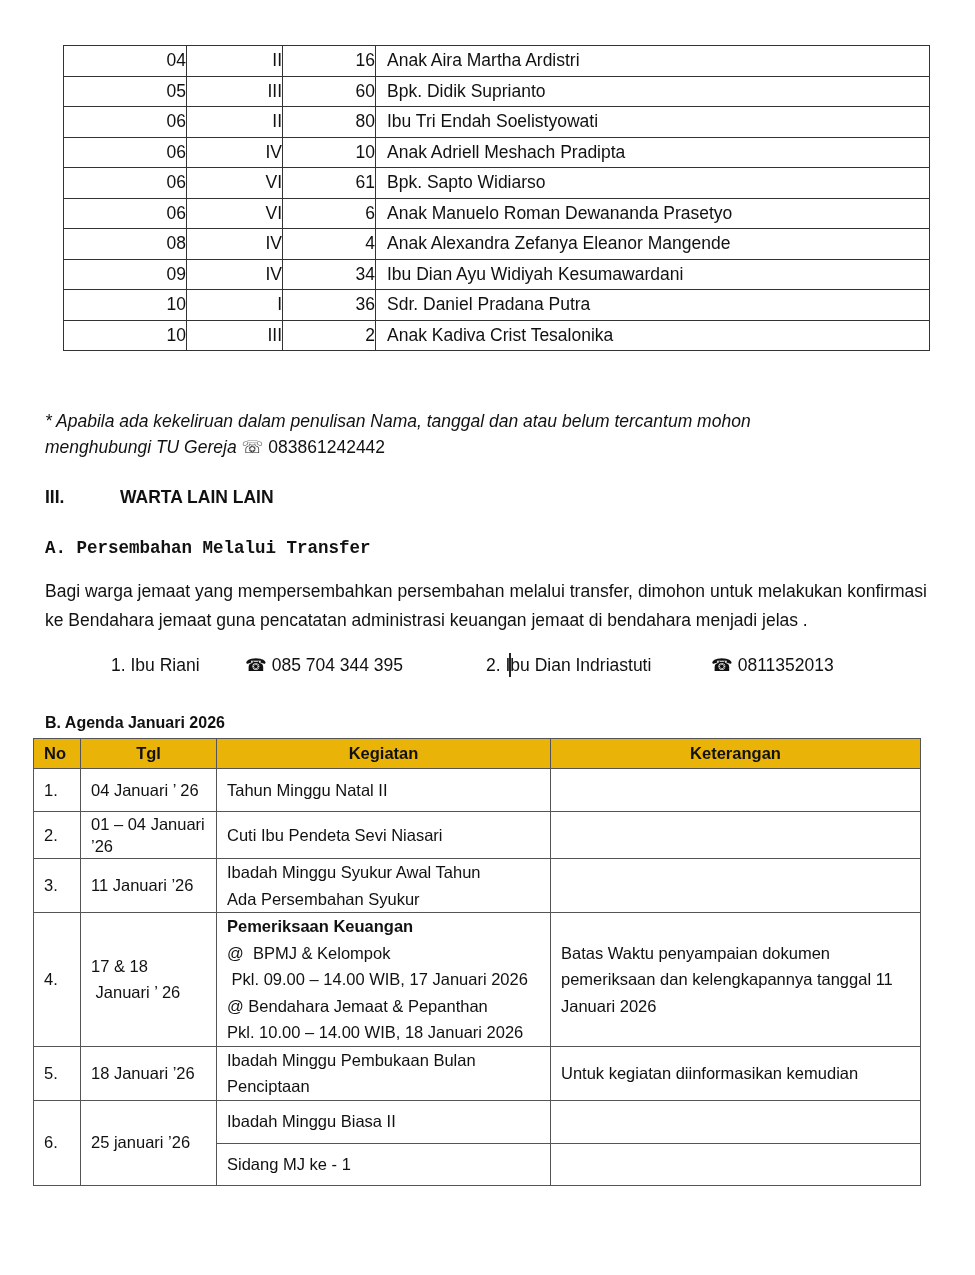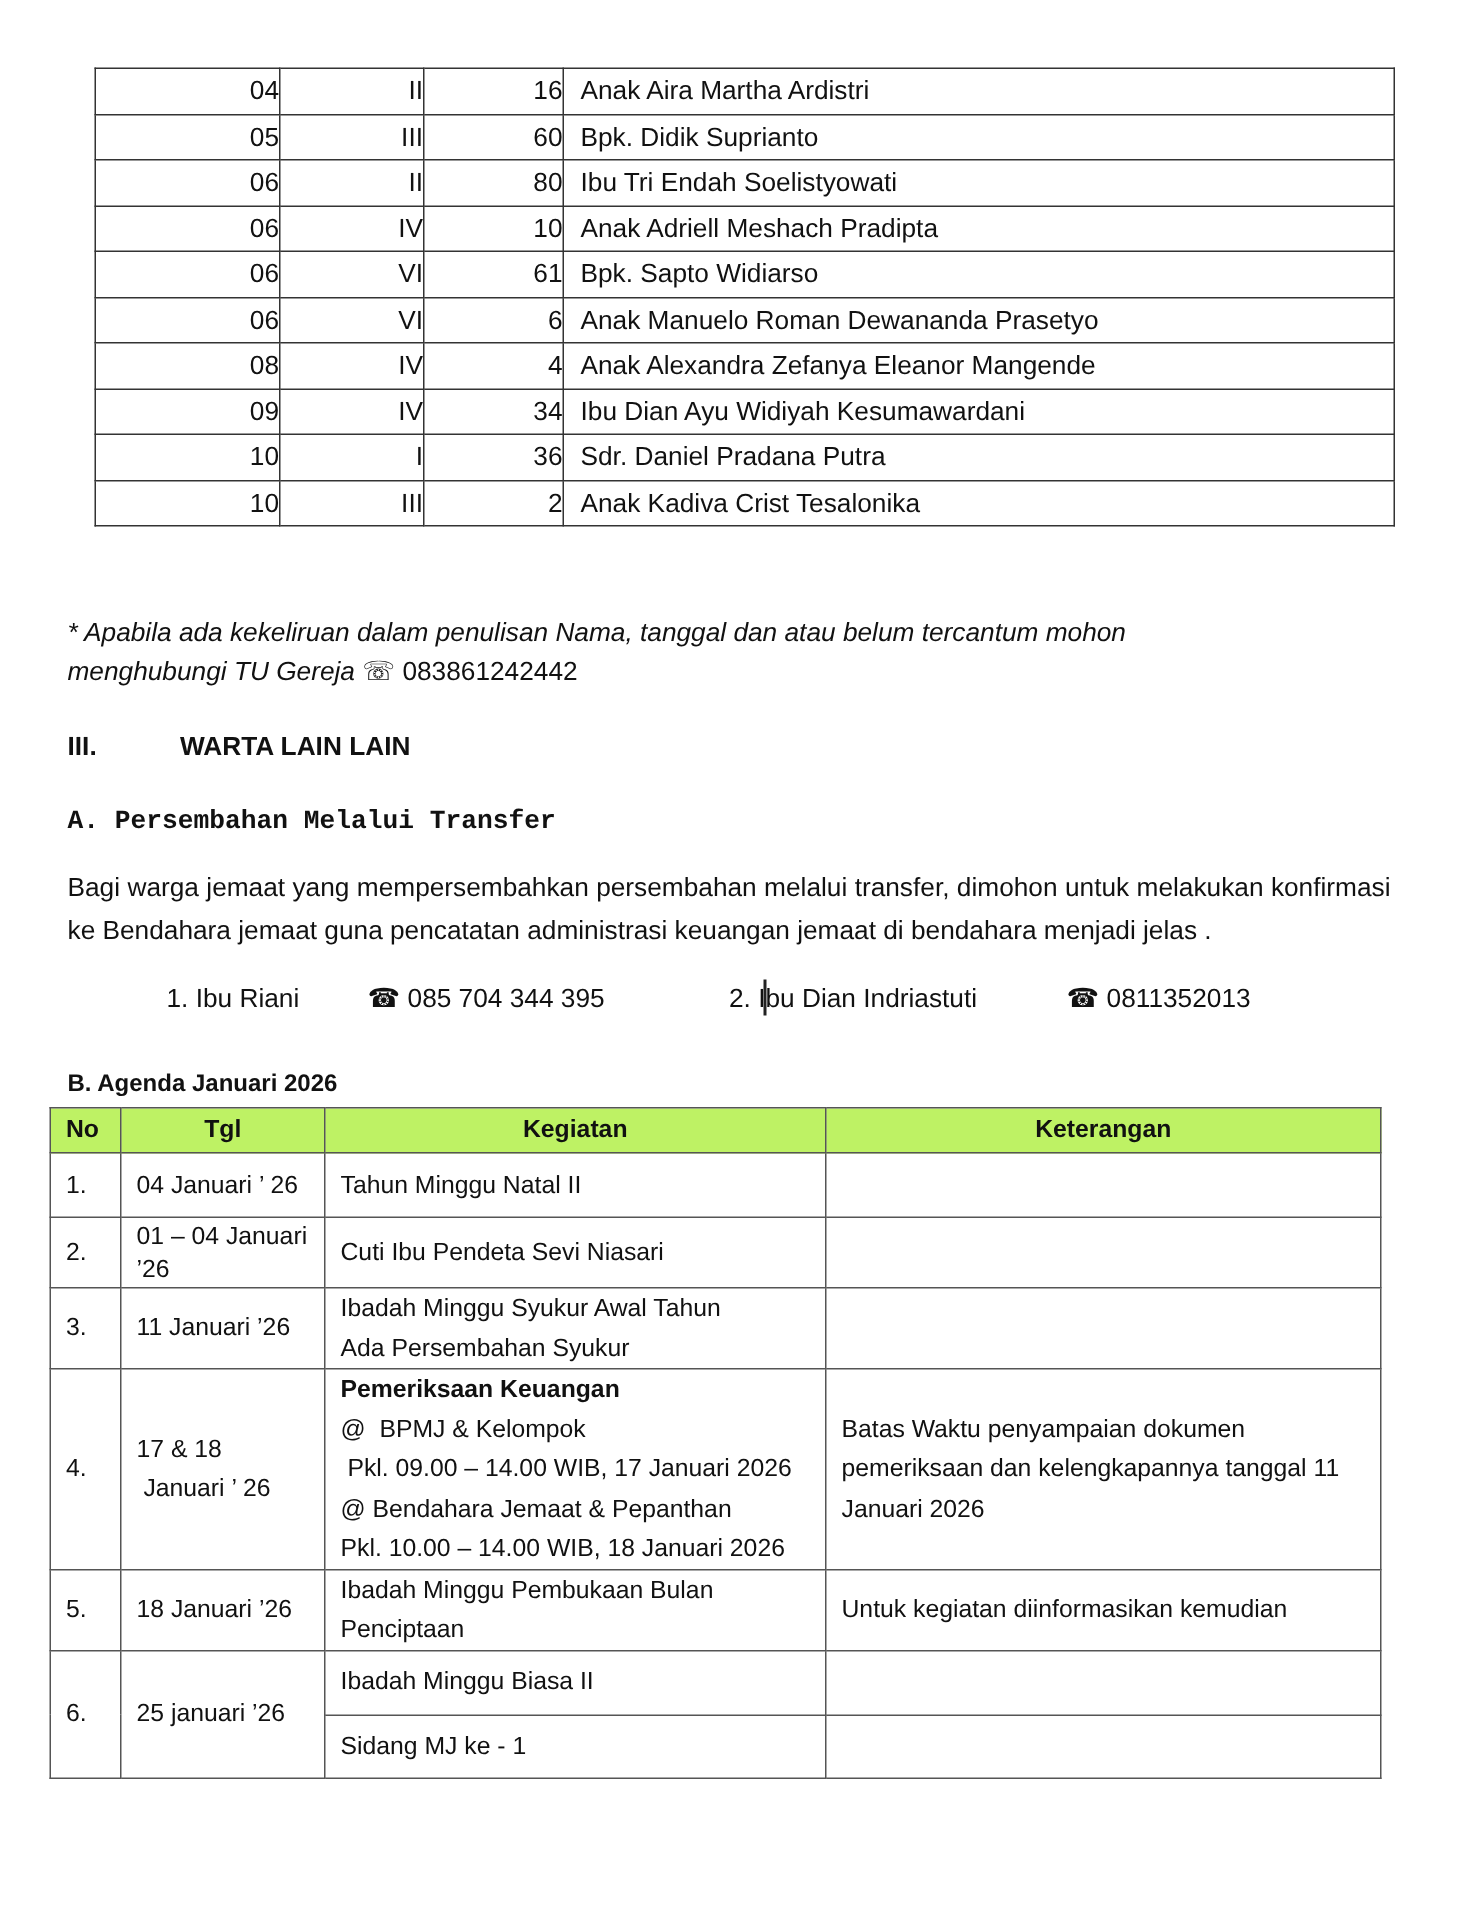"No" table.agenda th { background: #bef264 -> #eab308 }
